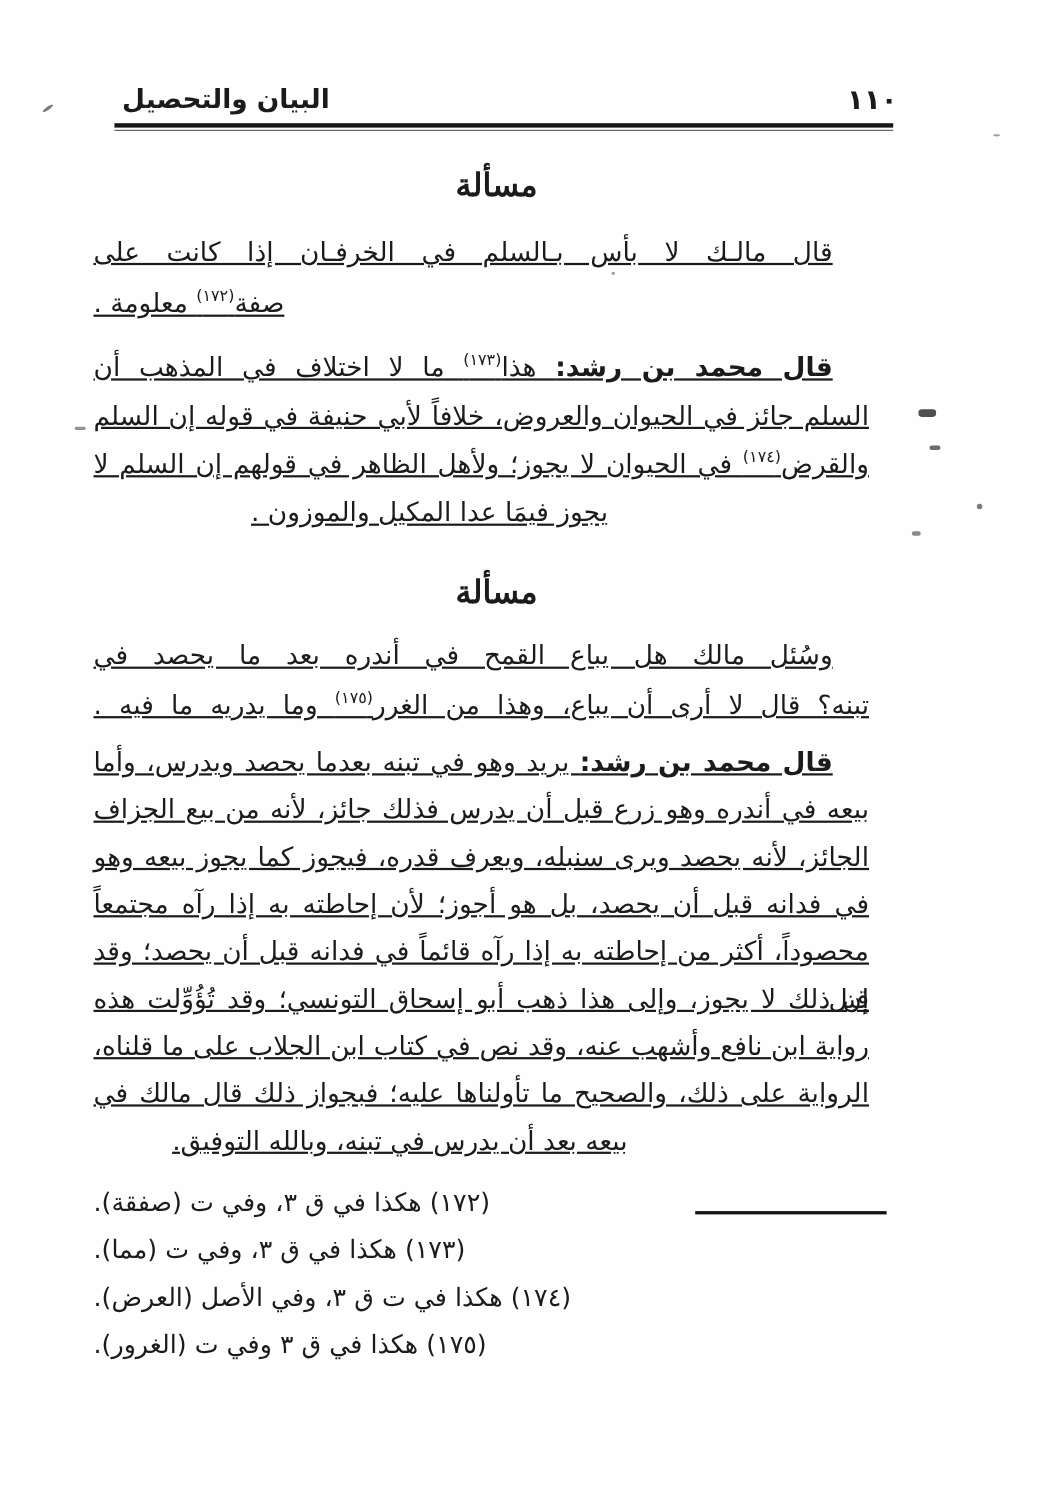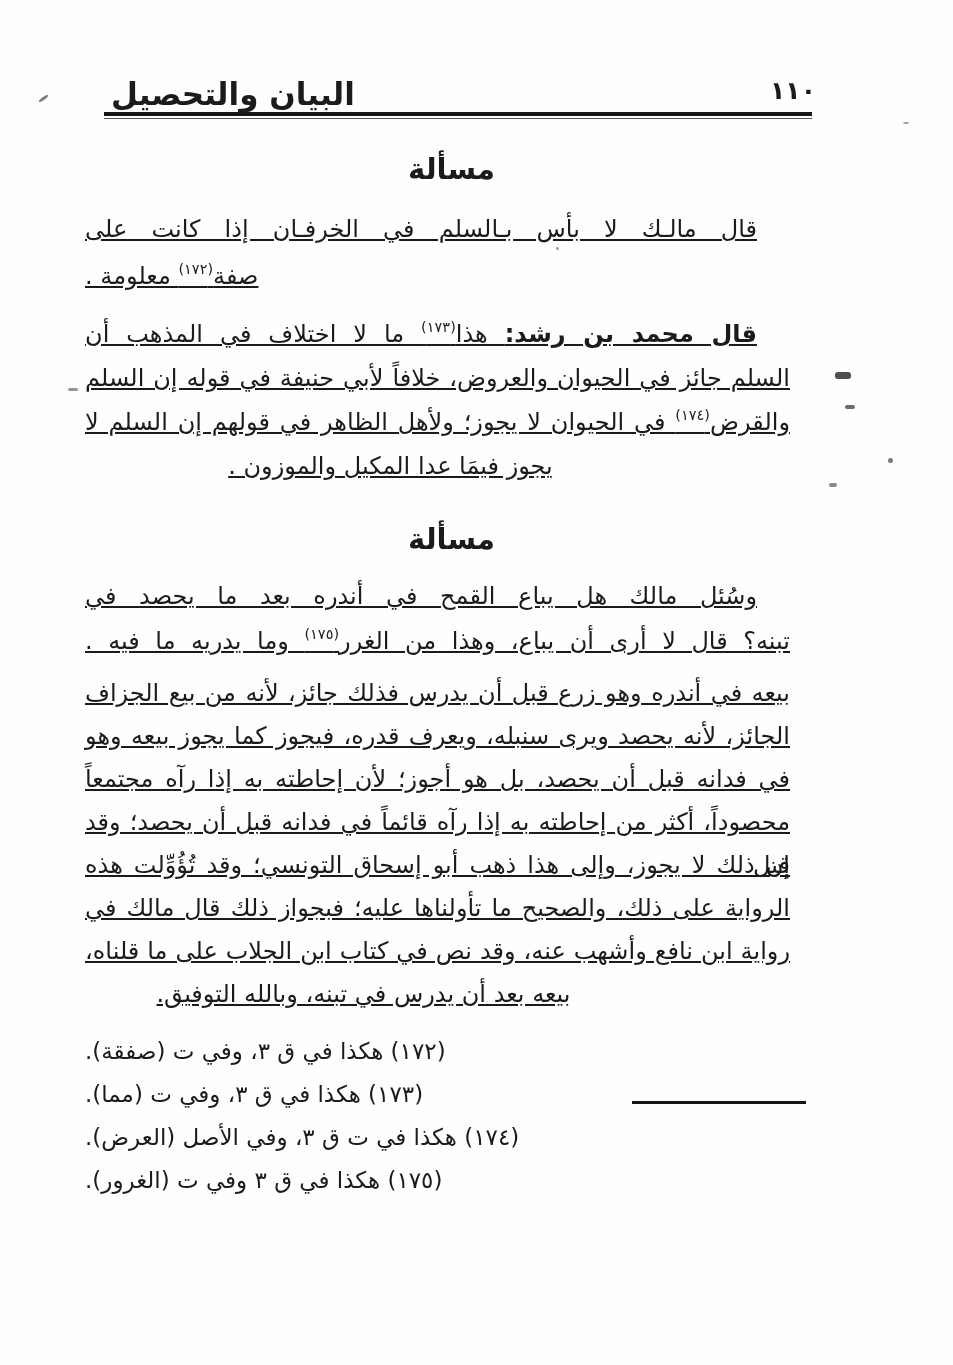"البيان والتحصيل" .hdr-title { font-size: 31px -> 24px }
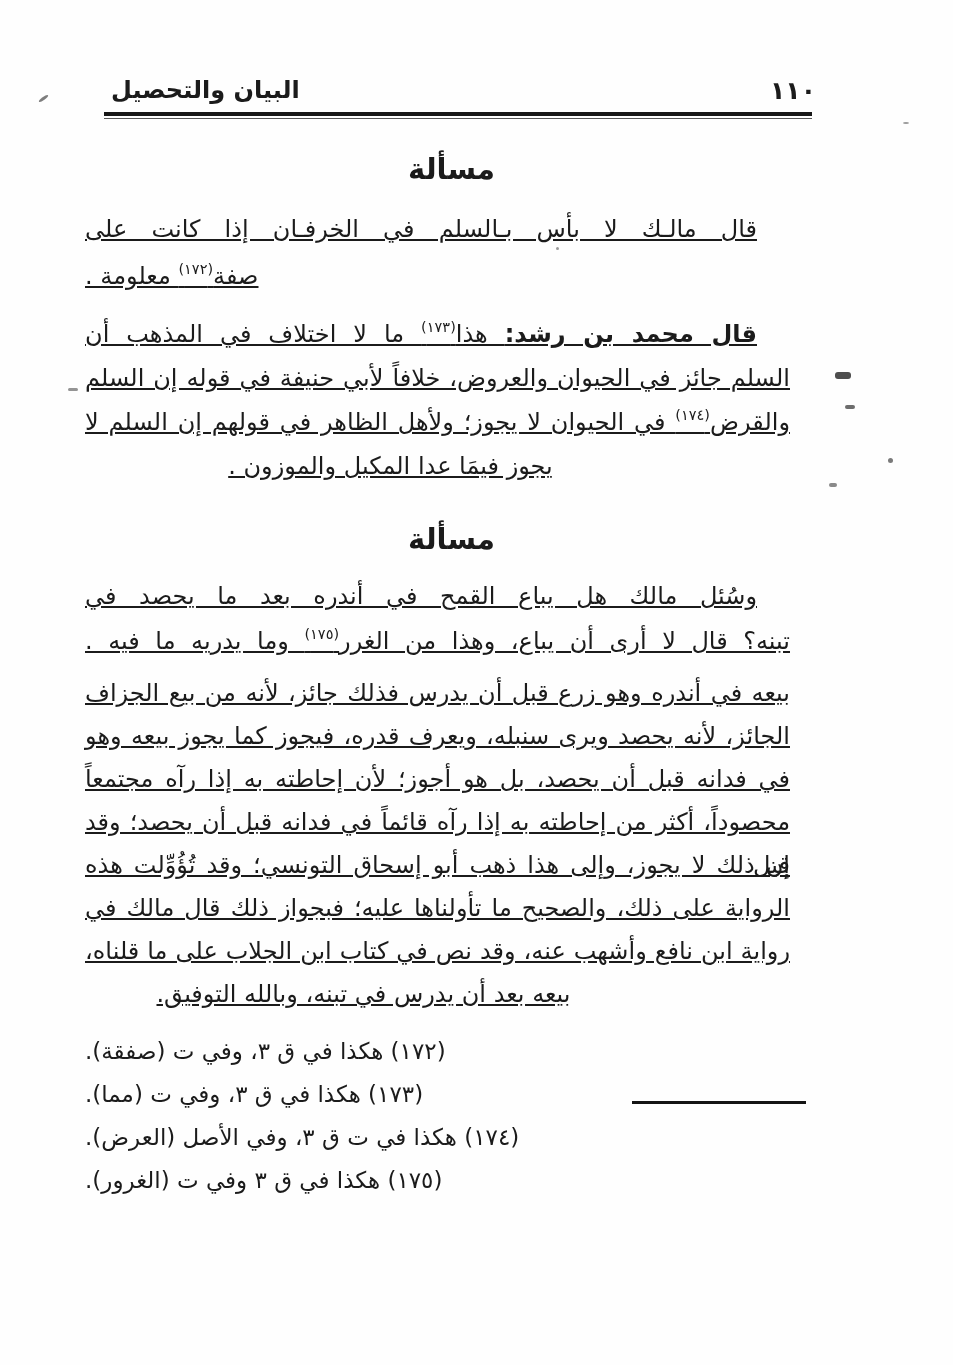"مسألة" .heading { font-family: none -> Liberation Serif, serif }
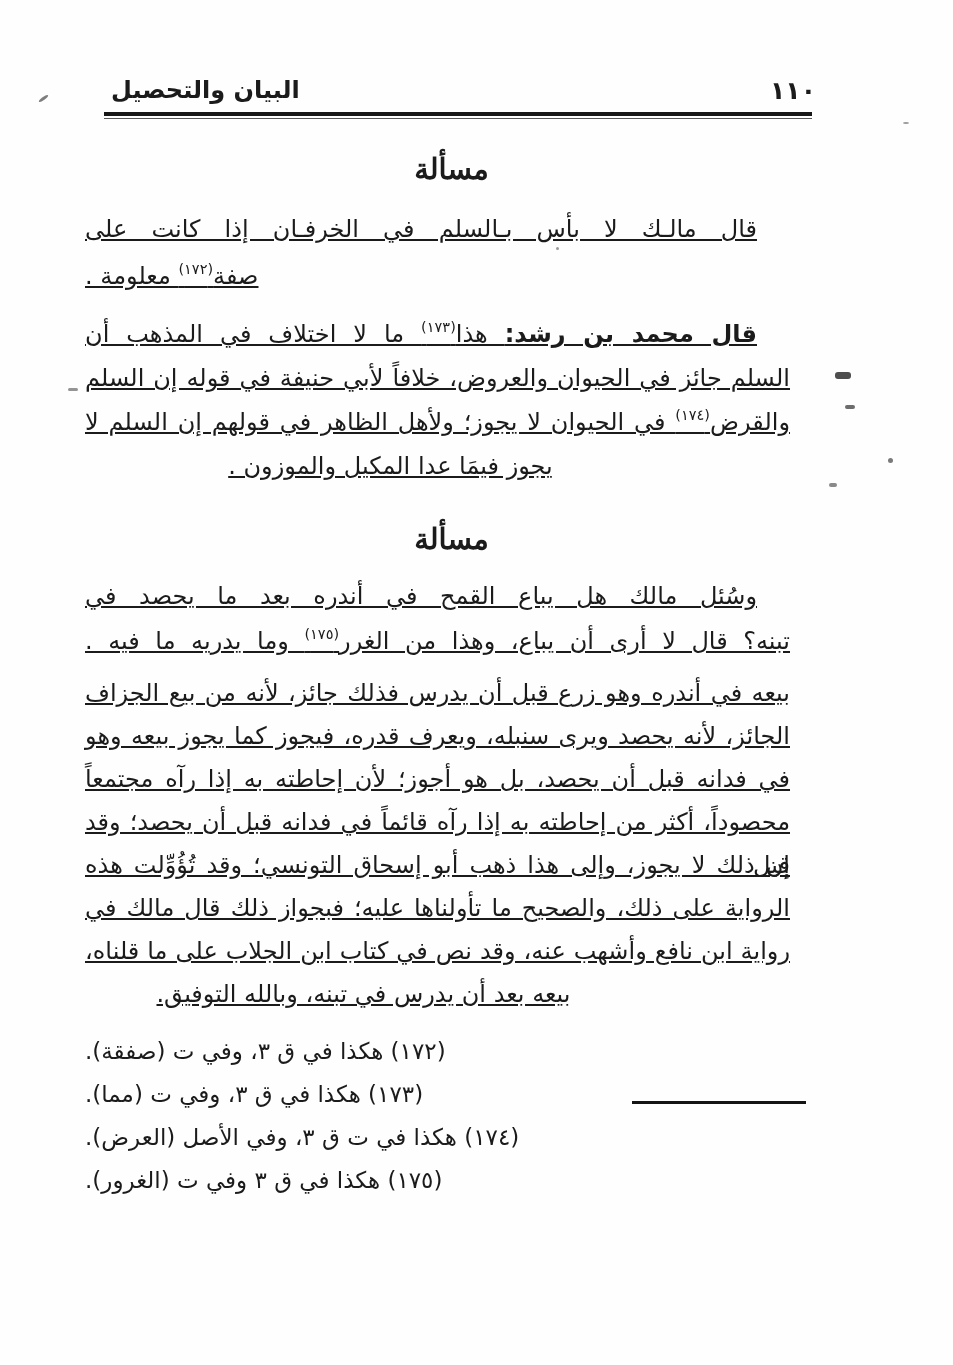"قال محمد بن رشد: يريد" div.line { html: none -> <div><span>قال محمد بن رشد:</span><span> يريد وهو في تبنه بعدما يحصد ويدرس، وأما</span></div> }
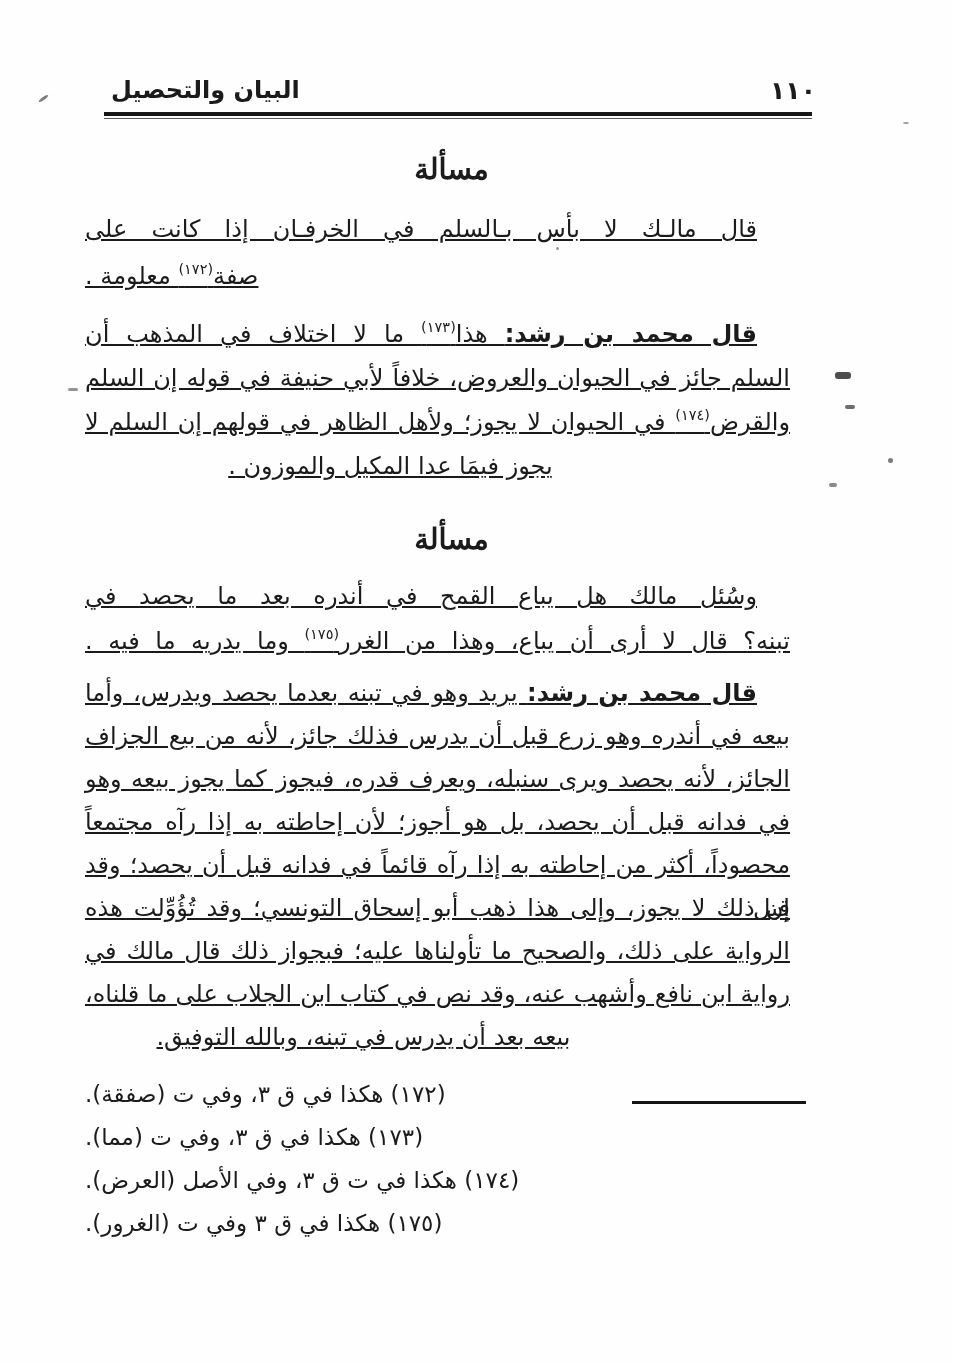"الرواية على ذلك، والصحيح ما" div.line { order: before "رواية ابن نافع وأشهب عنه،" -> after "رواية ابن نافع وأشهب عنه،" }
